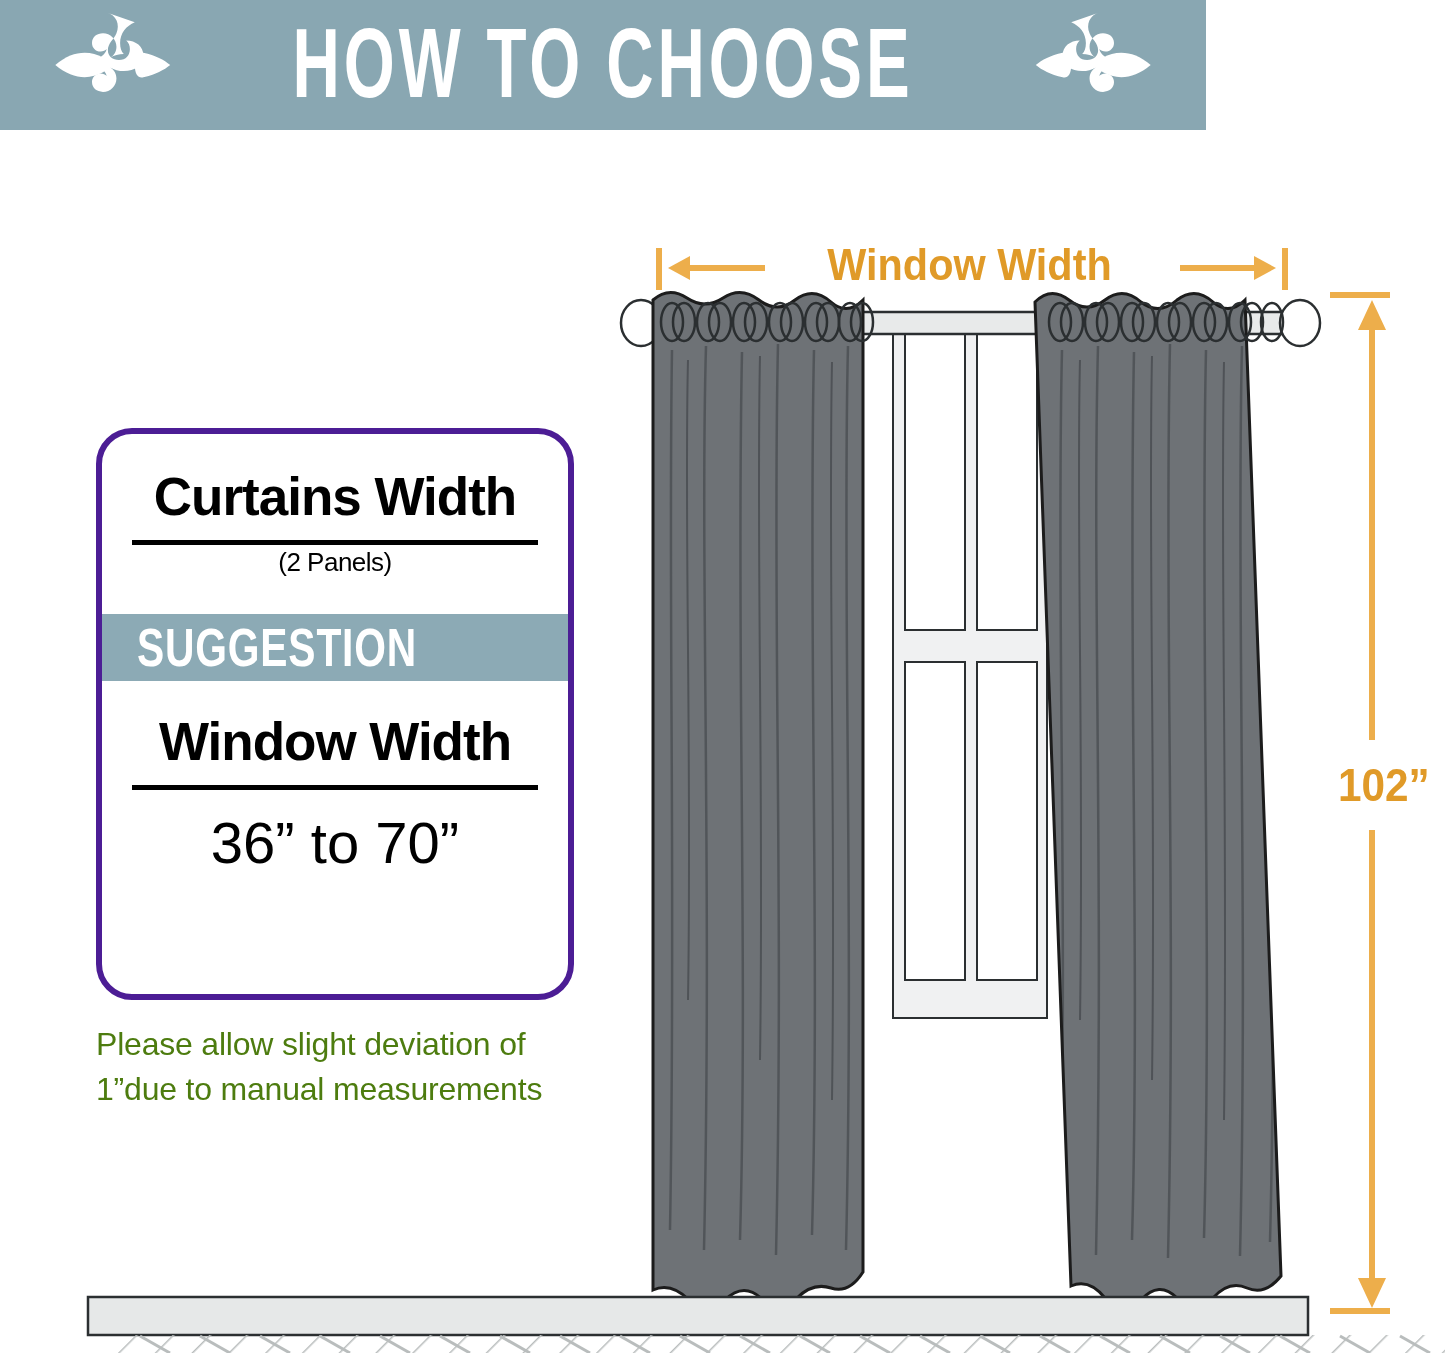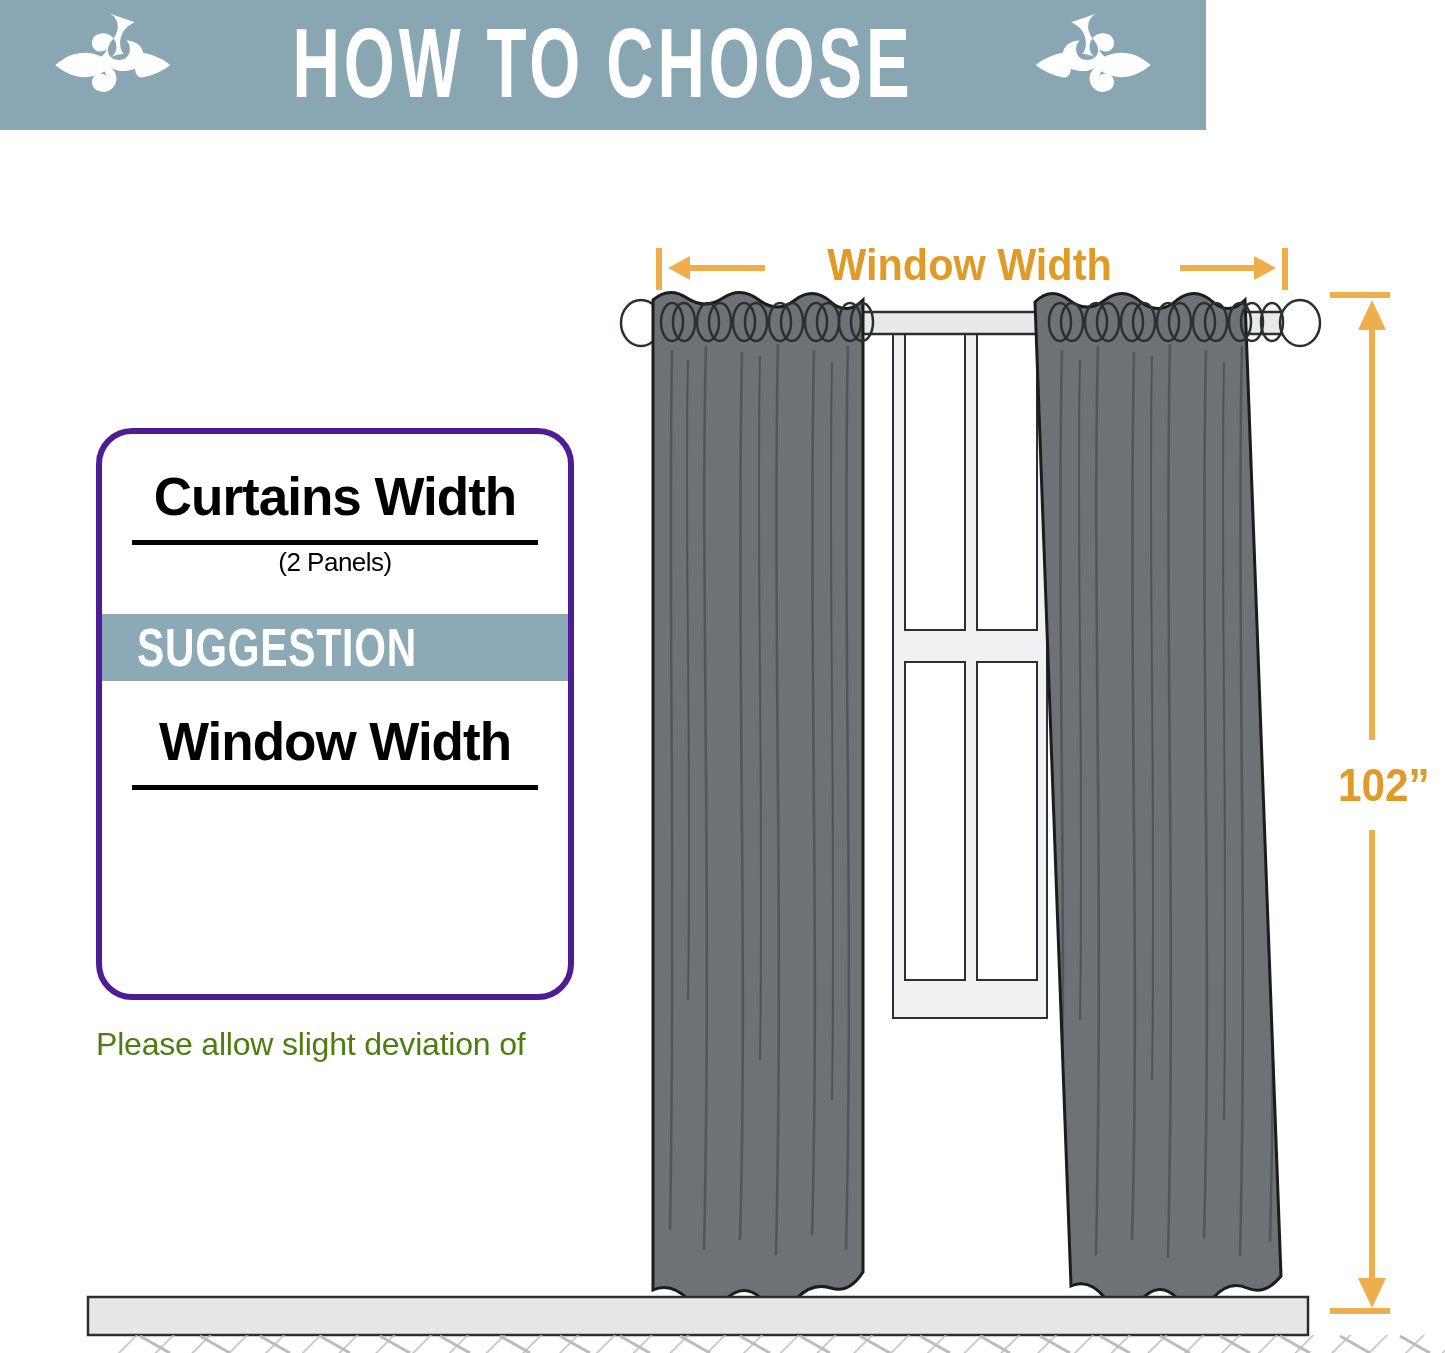"36” to 70”" div.card-row { html: none -> <div>36” to 70”</div> }
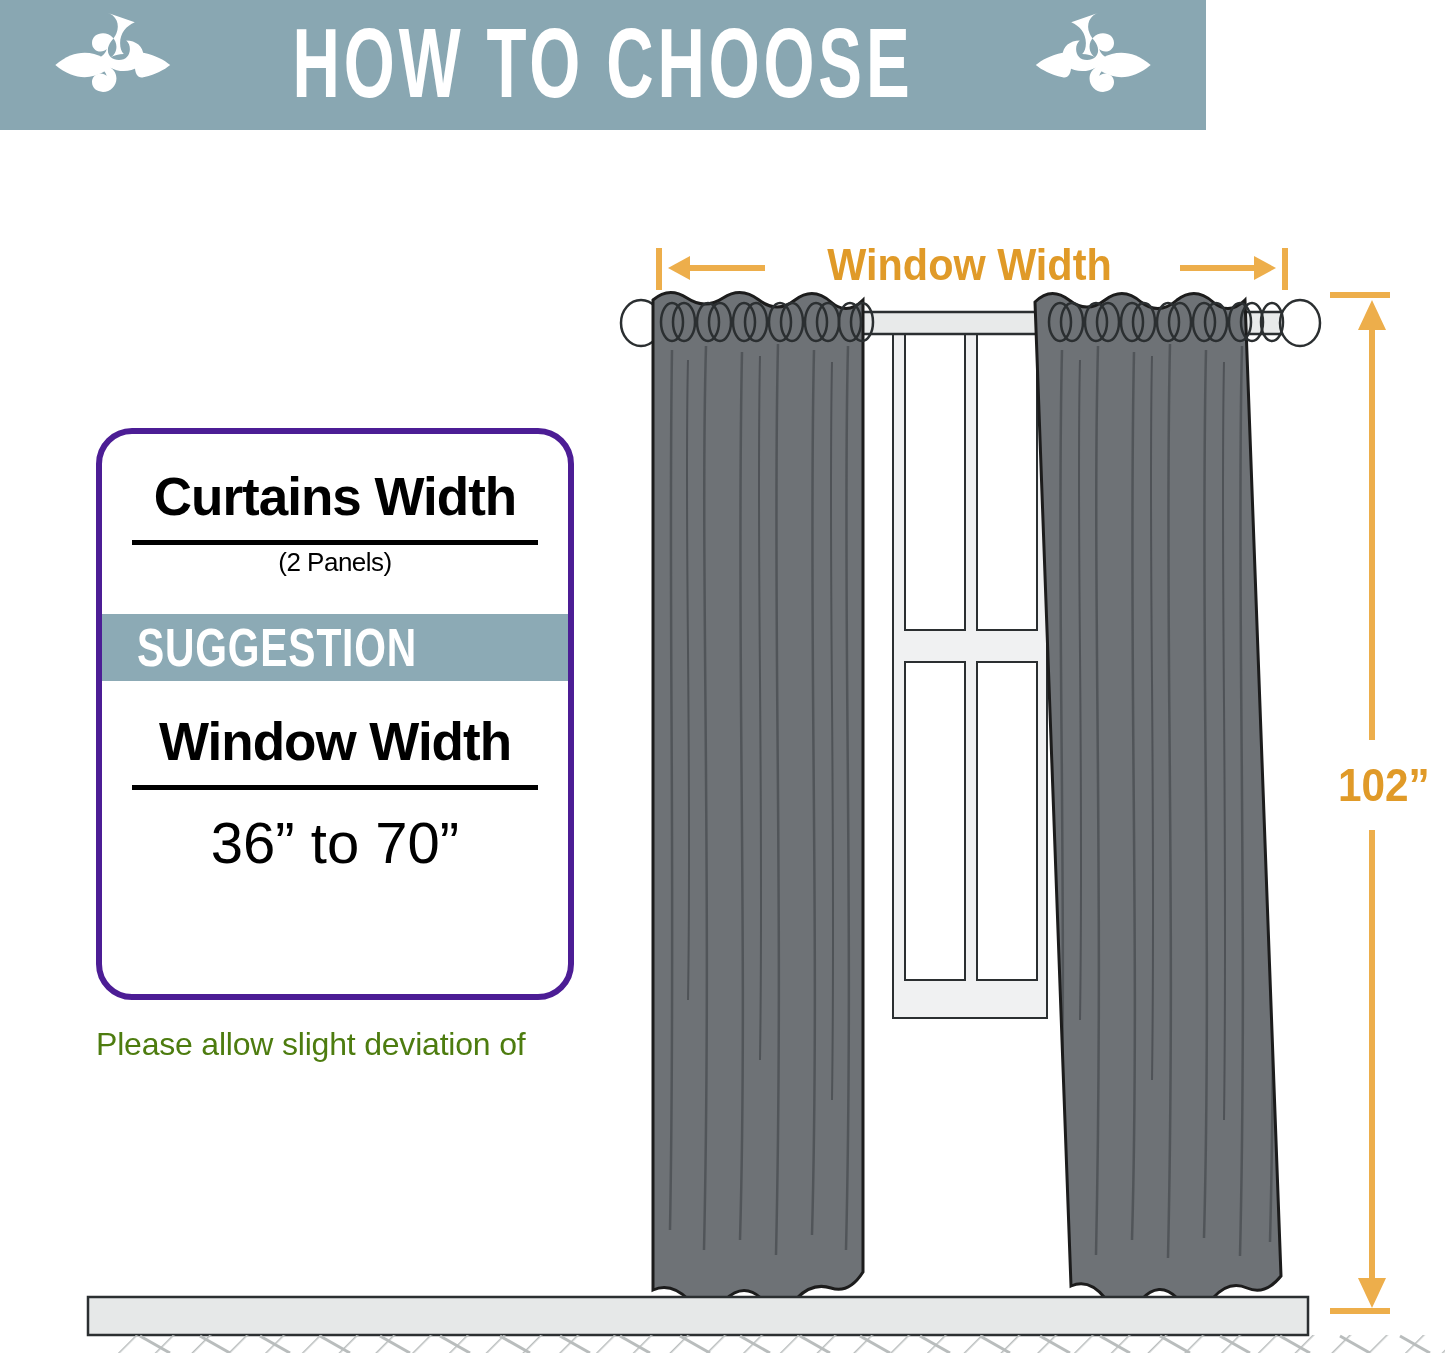"1”due to manual measurements" div { html: none -> <div>1”due to manual measurements</div> }
